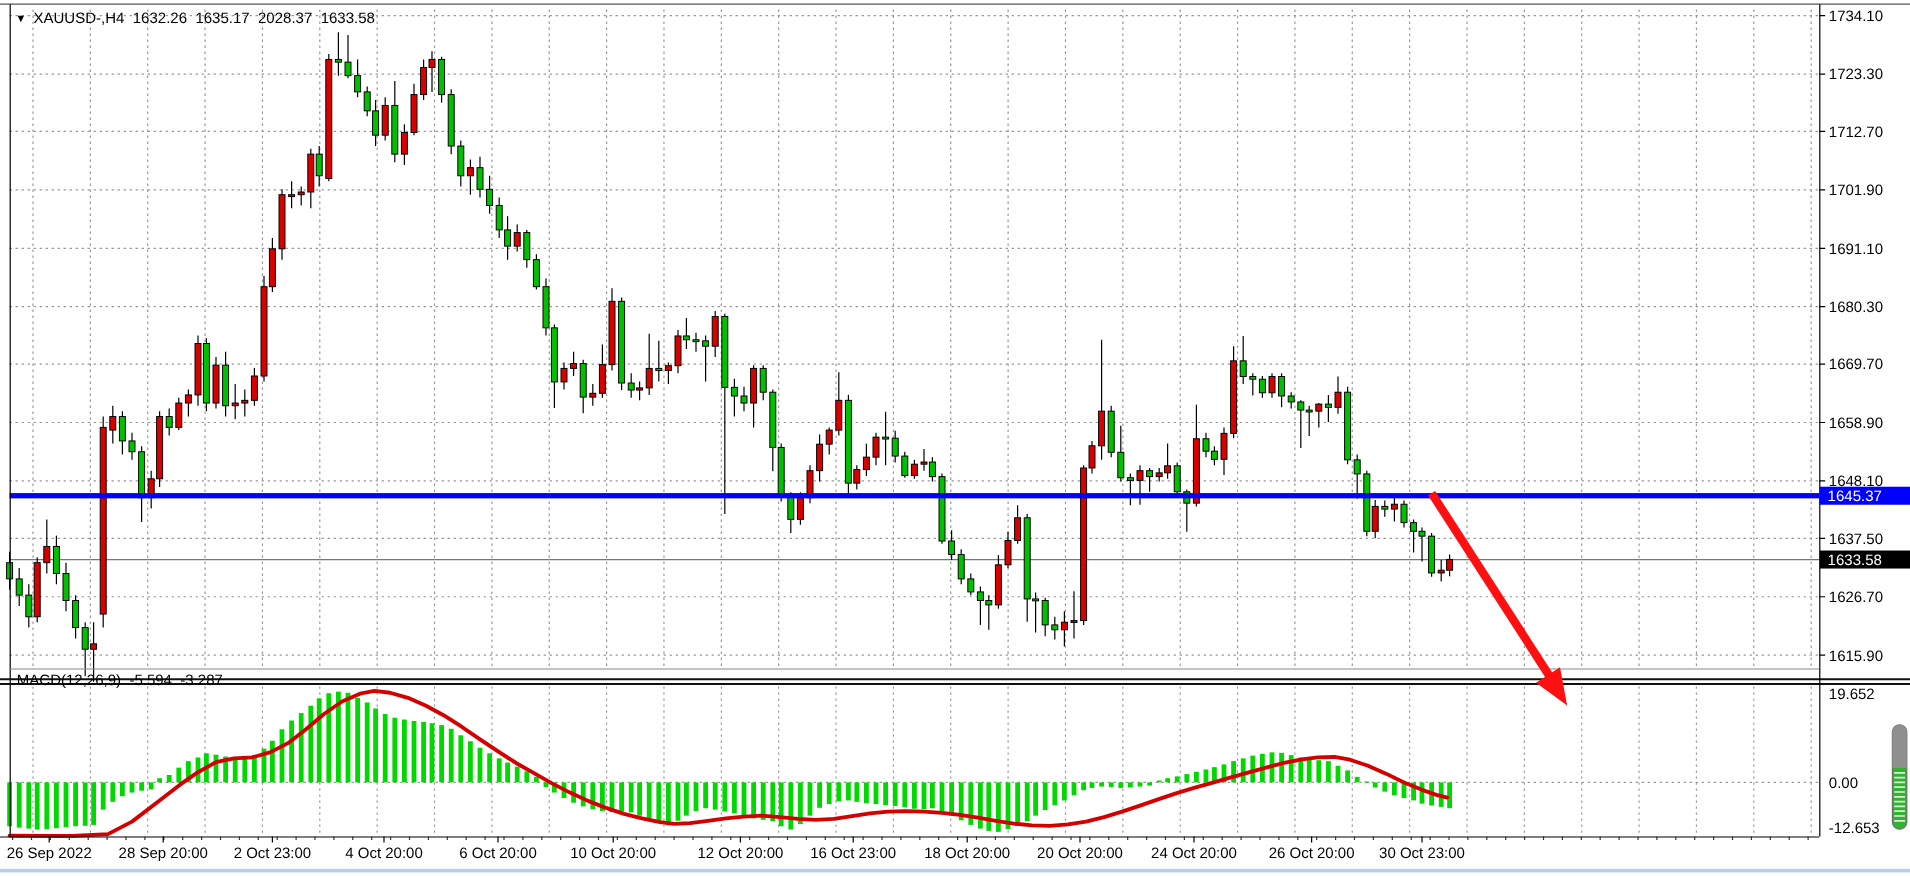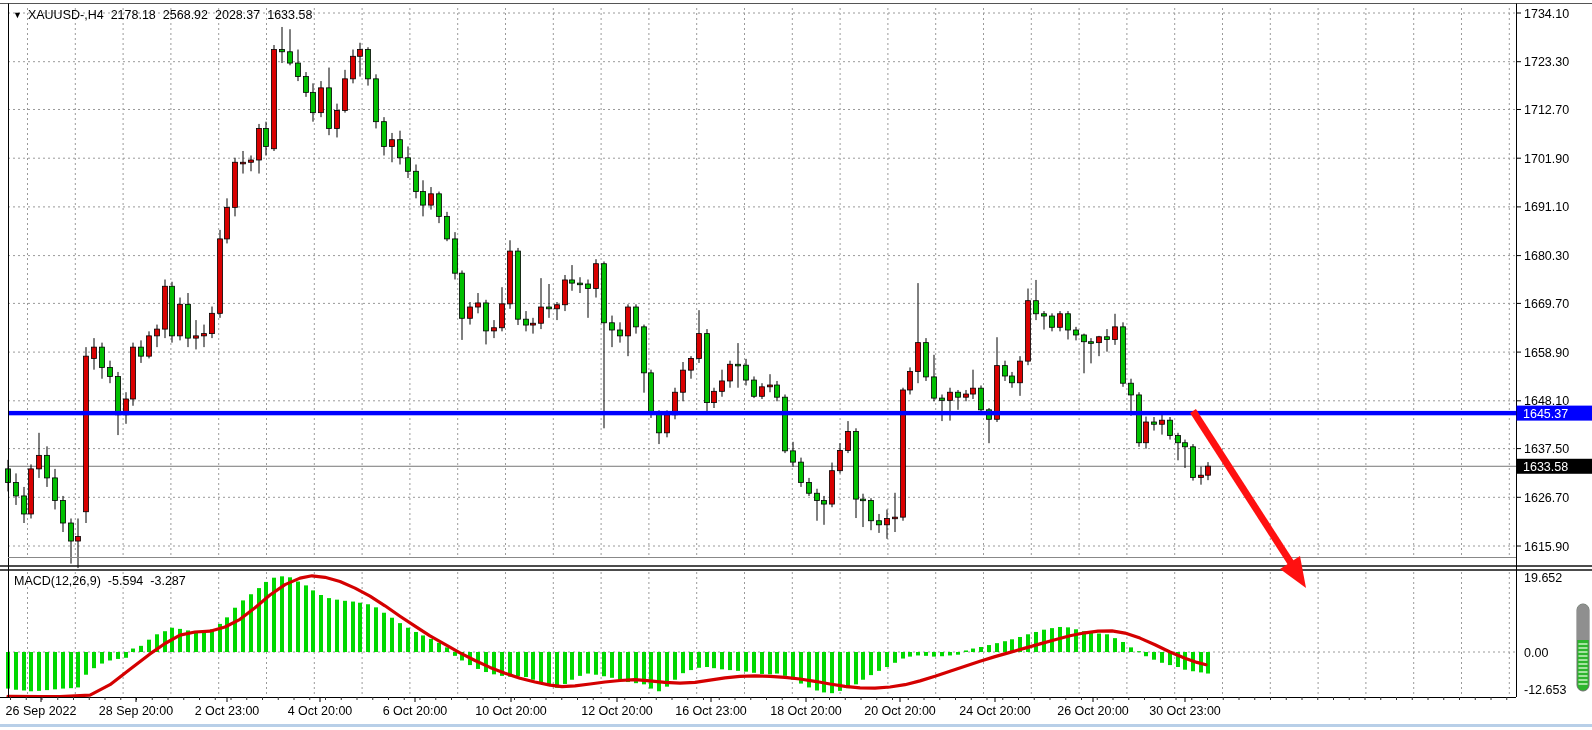"2178.18" span.sp { text: 2178.18 -> 1632.26 }
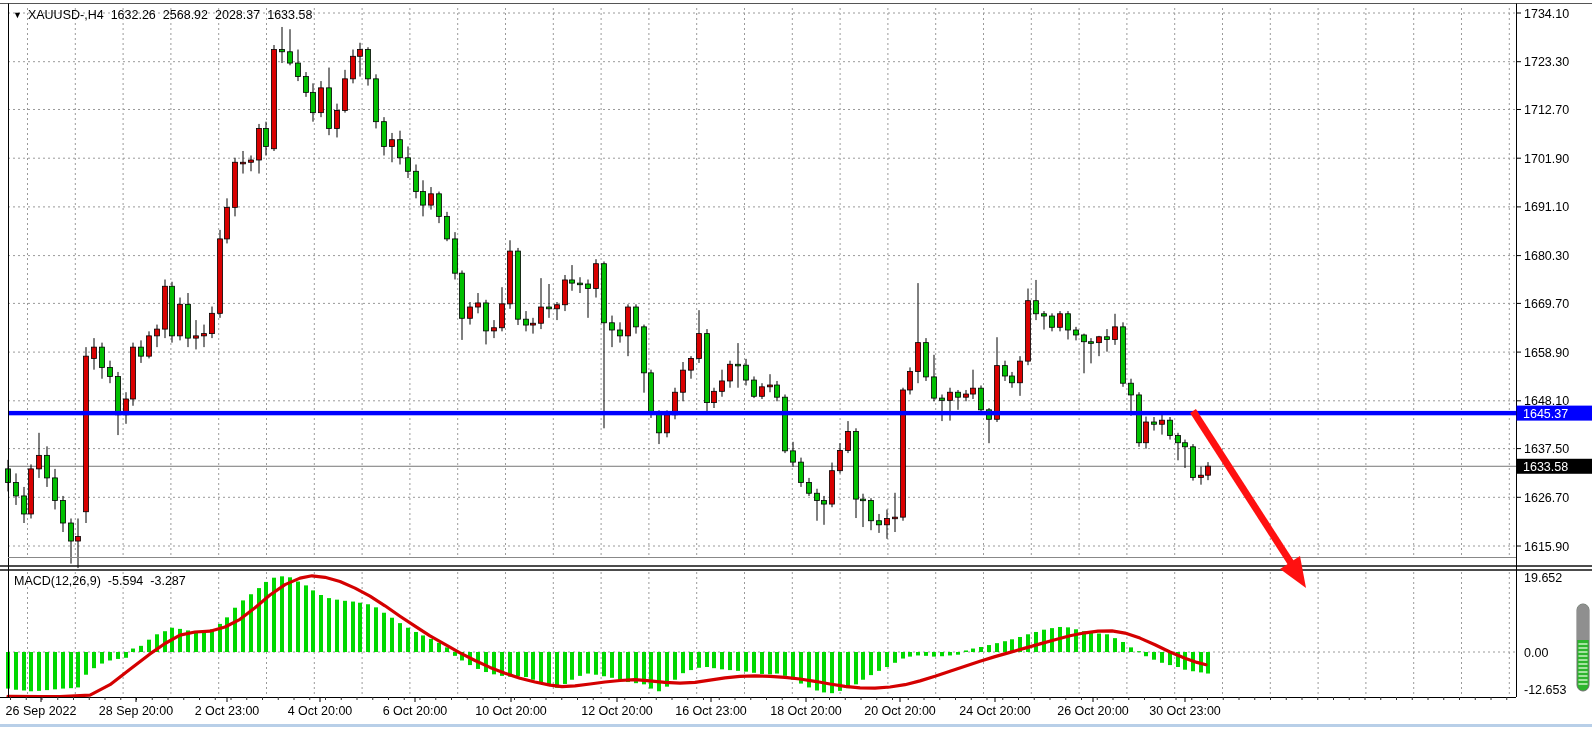"2568.92" span.sp { text: 2568.92 -> 1635.17 }
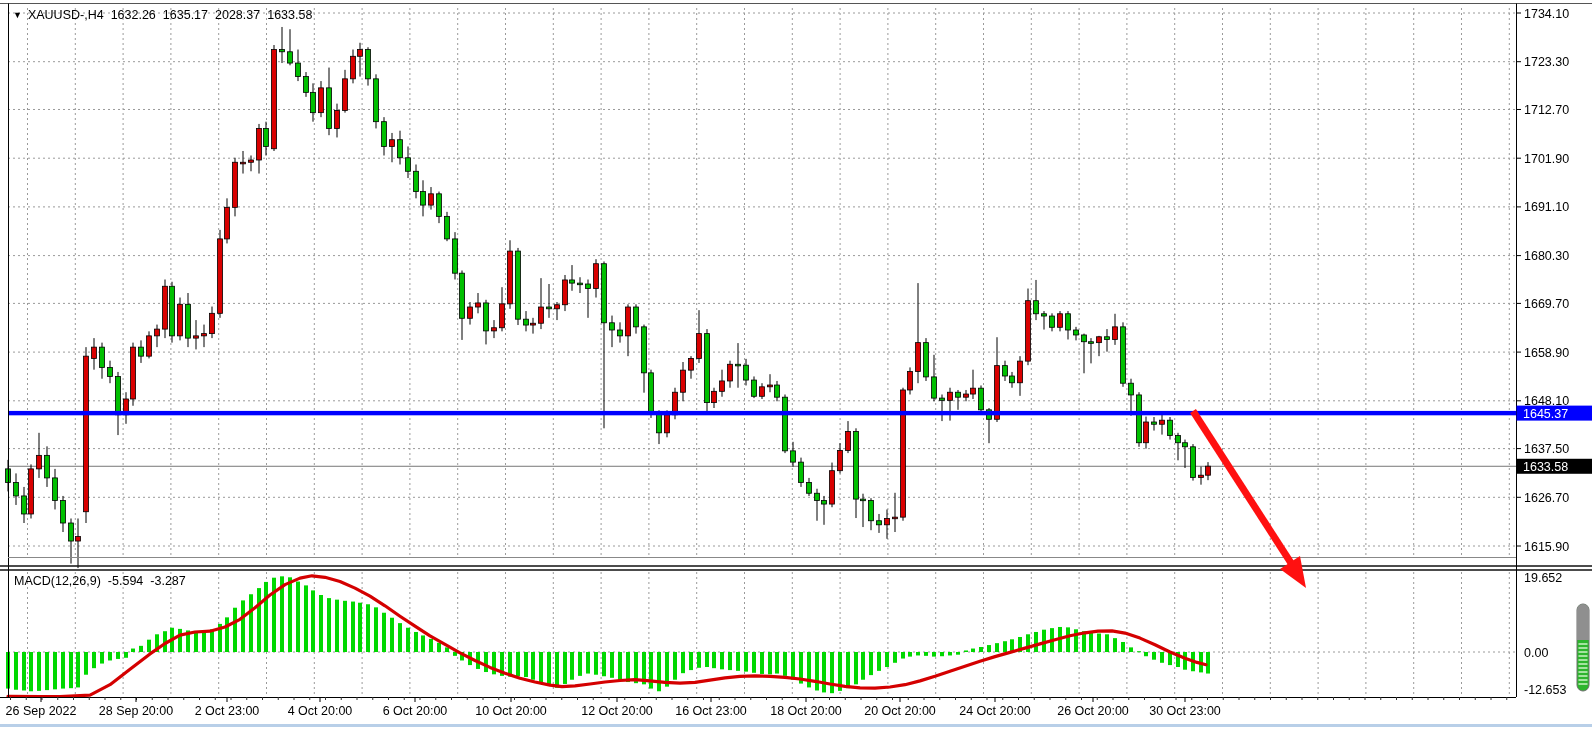"MACD(12,26,9) -5.594 -3.287" #macd-label { top: 574px -> 560px }
